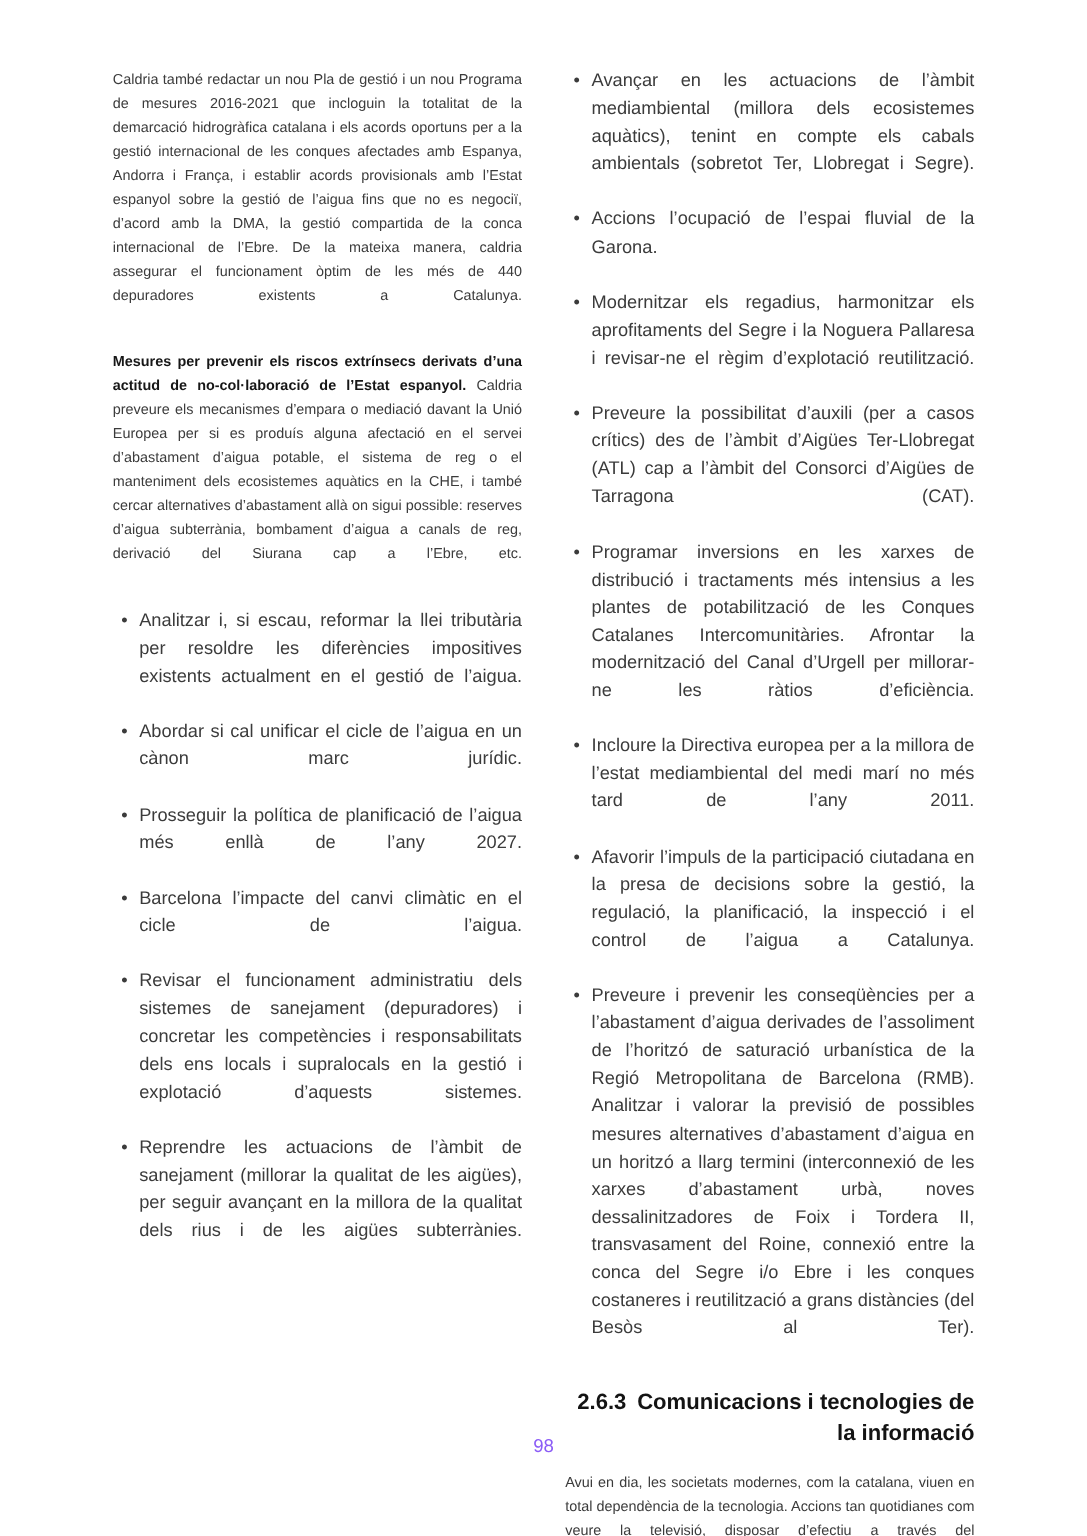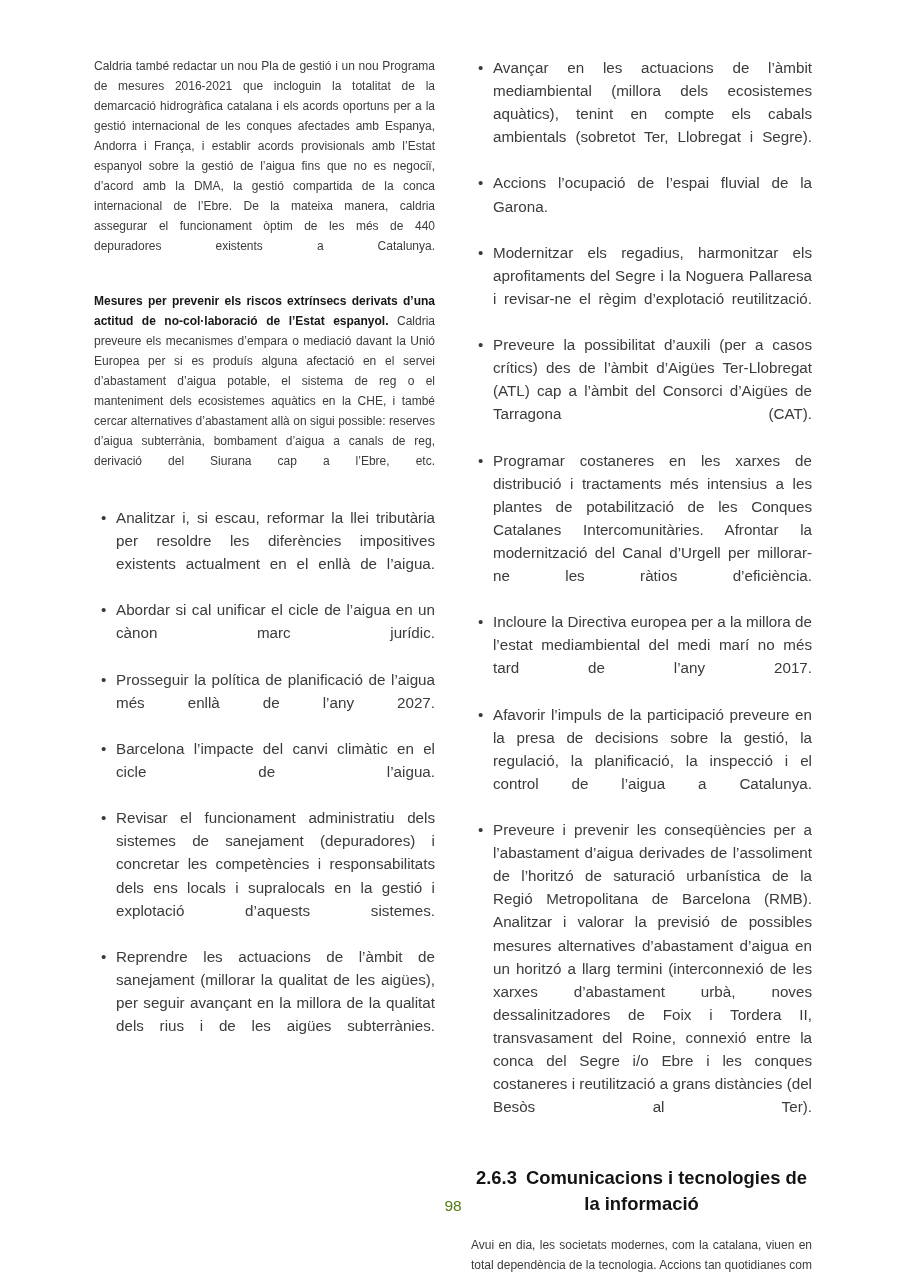"Programar costaneres en les xarxes" span.li-text { text: costaneres -> inversions }
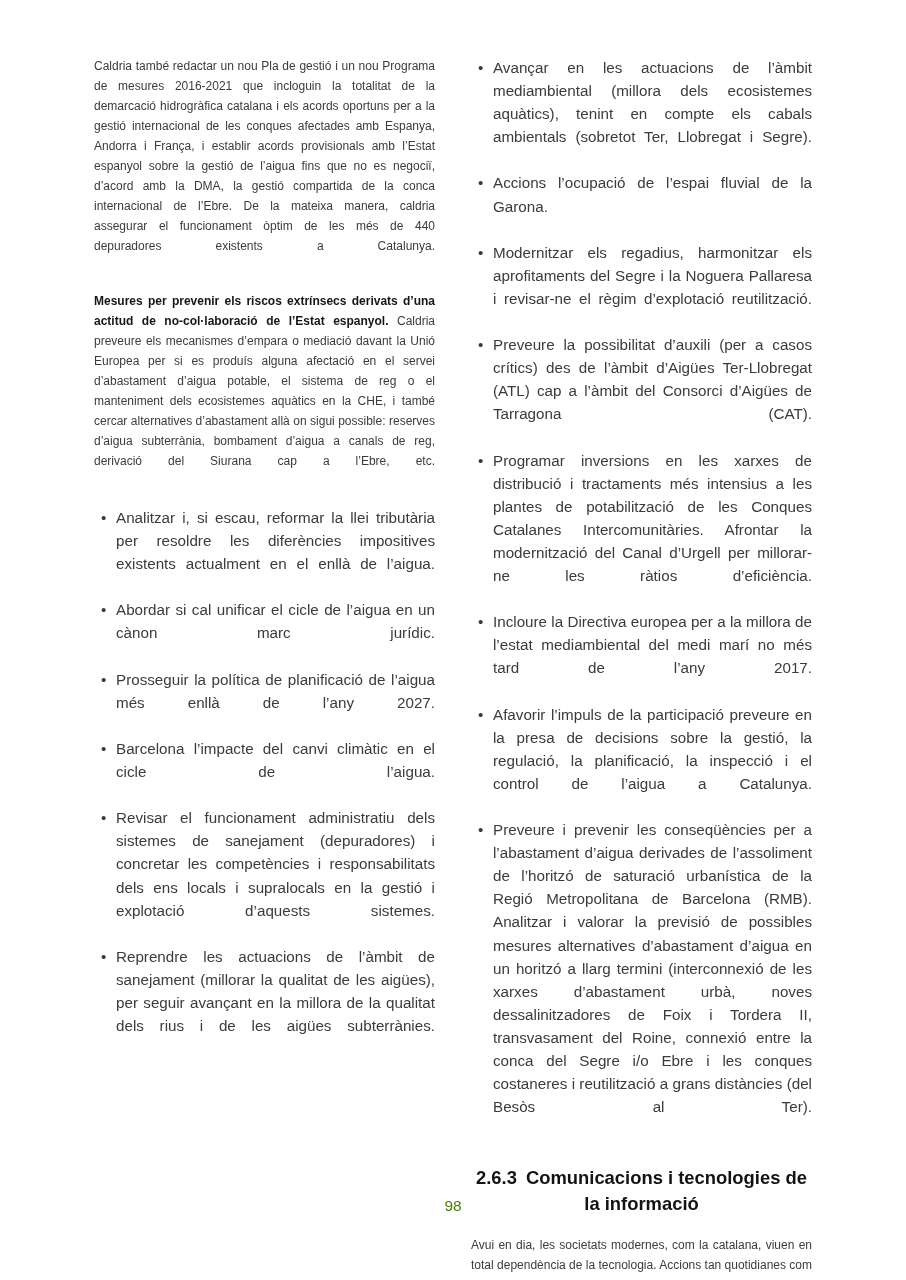"Analitzar i, si escau, reformar" span.li-text { text: enllà -> gestió }
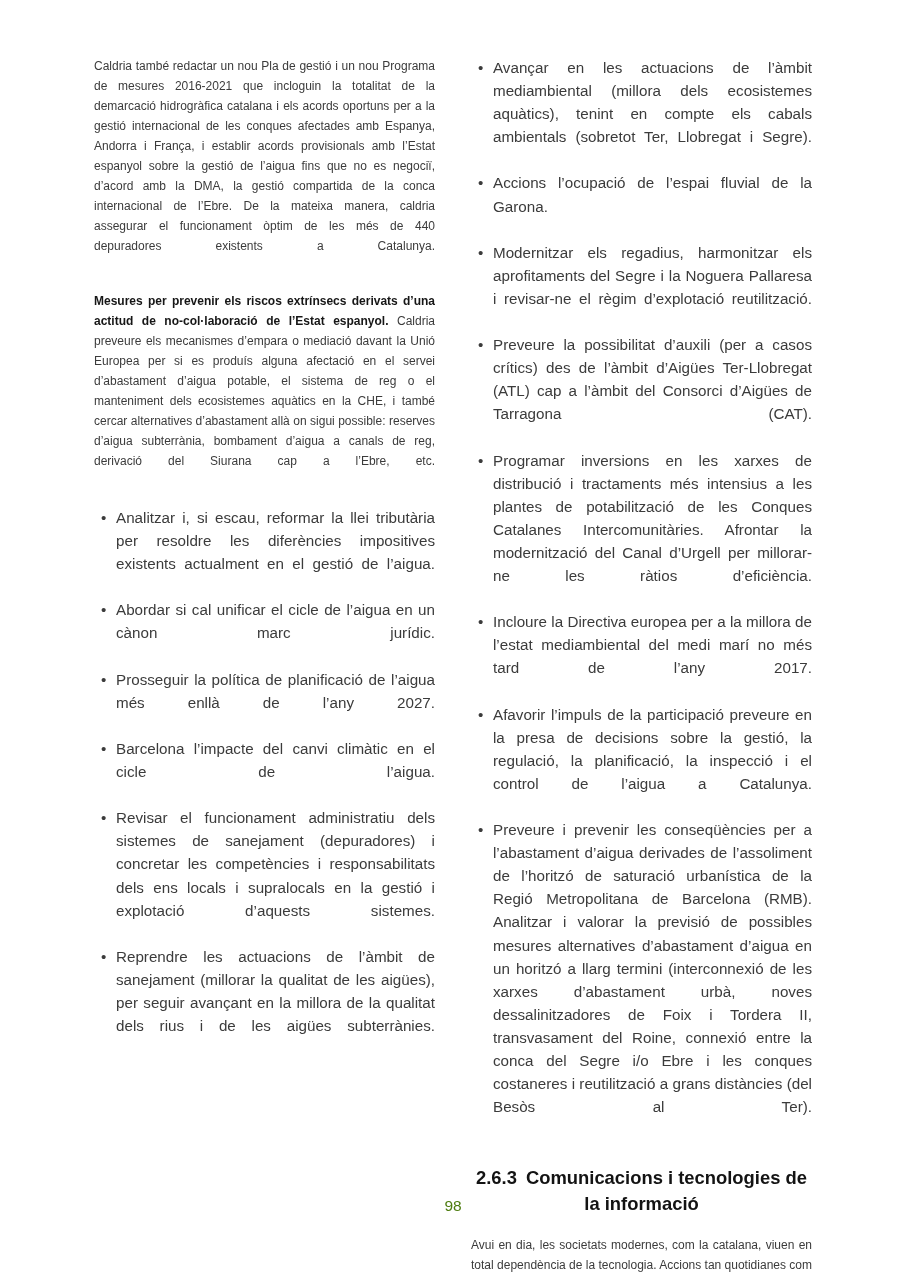"Incloure la Directiva europea per" span.li-text { text: 2017 -> 2011 }
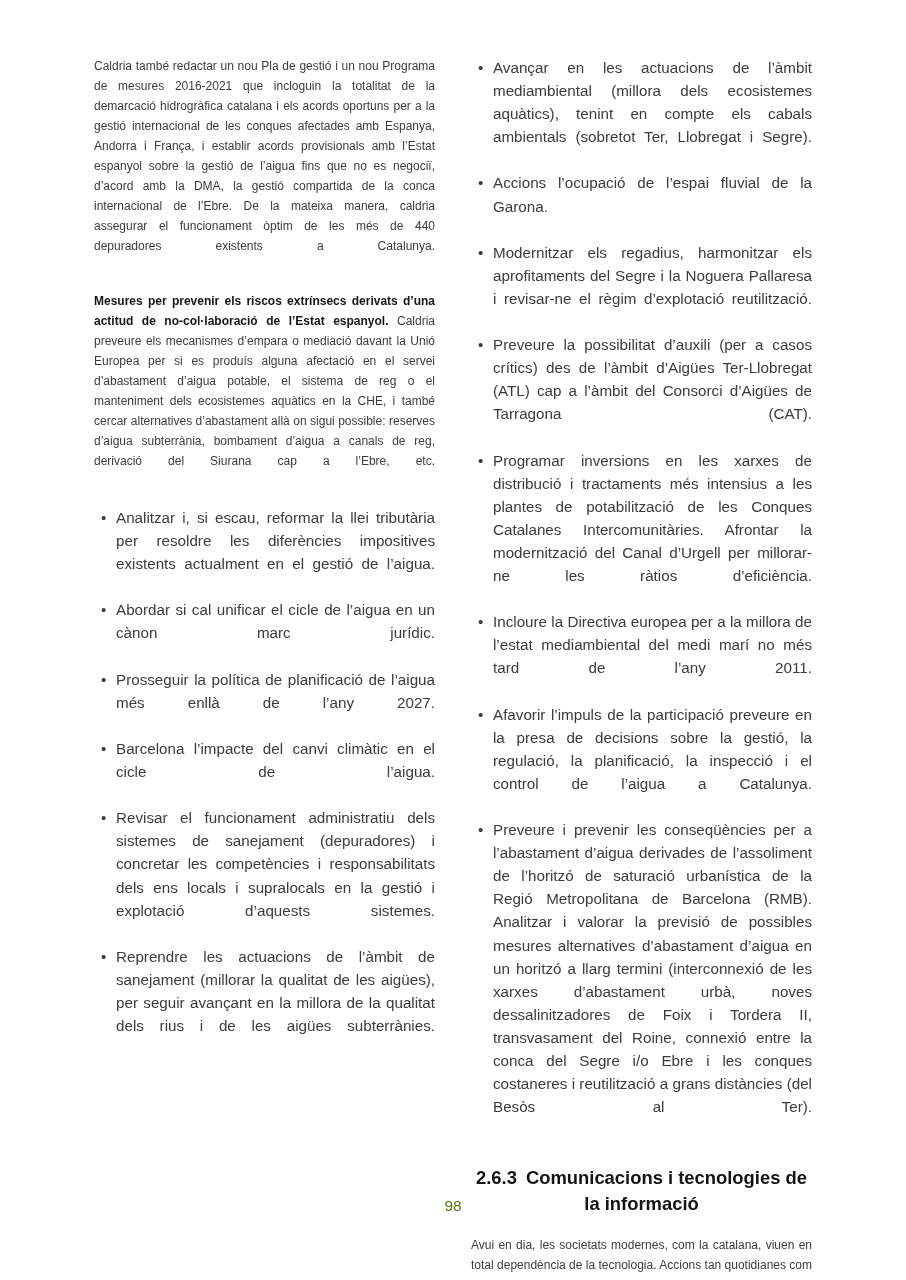"Afavorir l’impuls de la participació" span.li-text { text: preveure -> ciutadana }
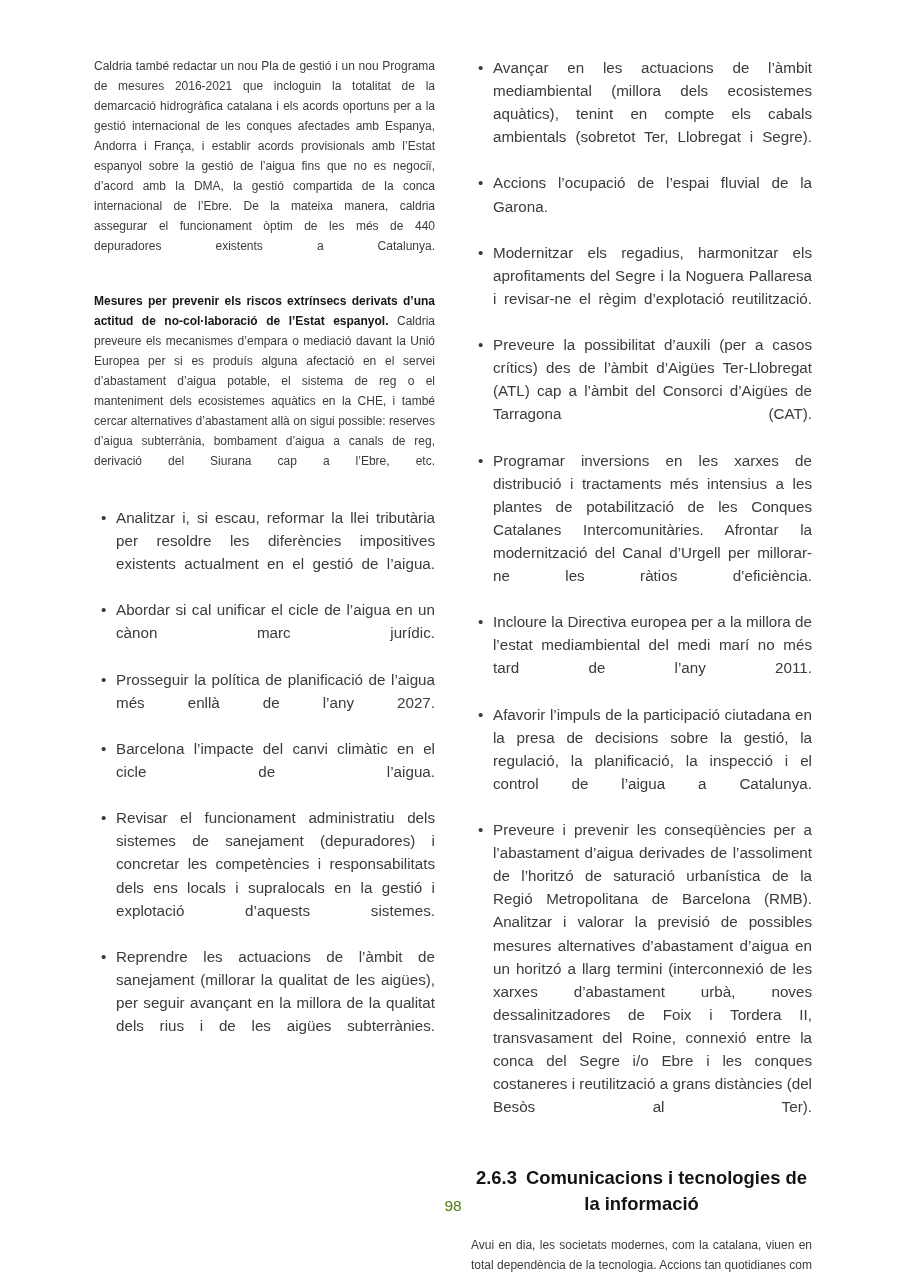"2.6.3 Comunicacions i tecnologies de" h3.section-heading { margin: 24px 0 18px 0 -> 14px 0 18px 0; text-align: center -> right }
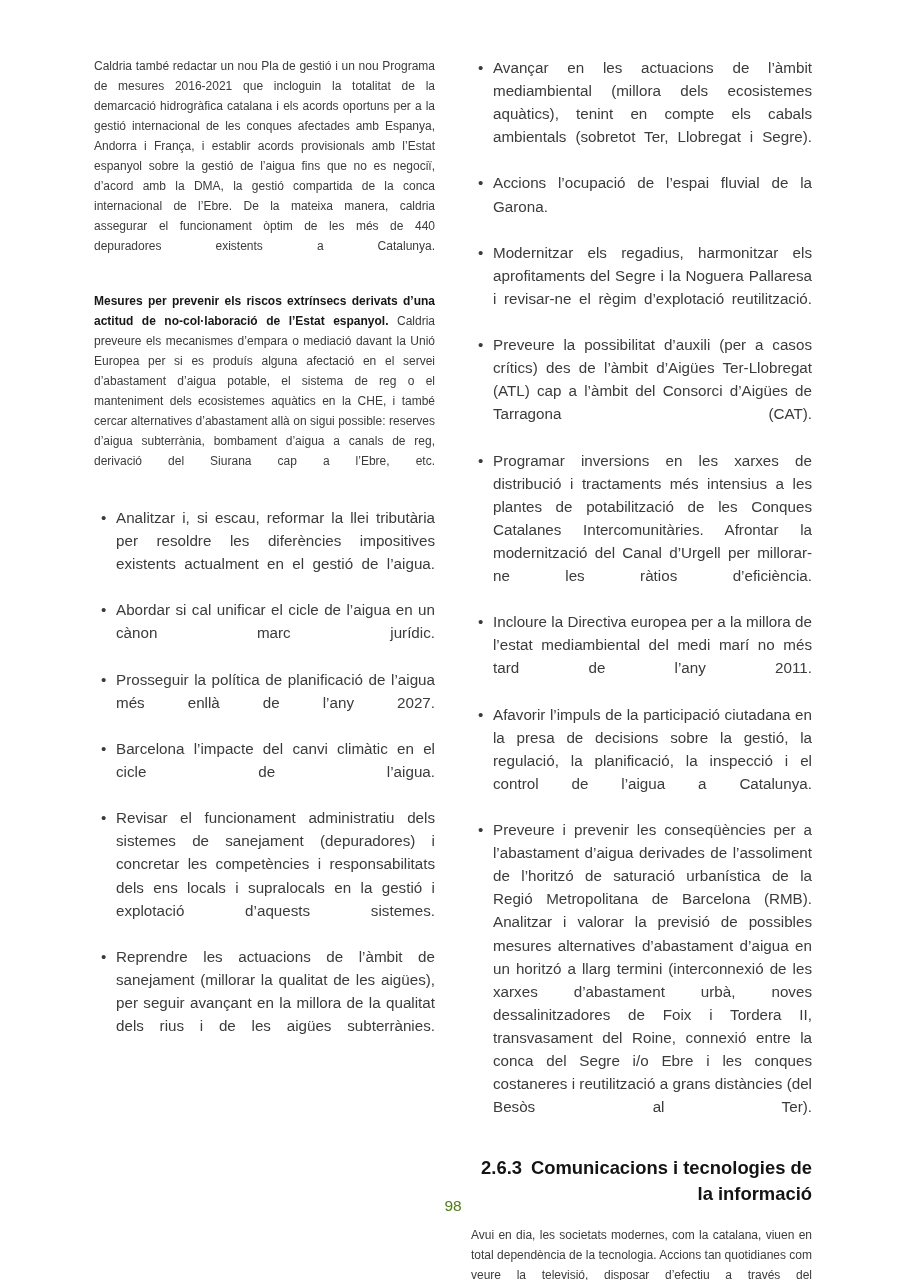"98" .page-number { color: #4d7c0f -> #8b5cf6 }
